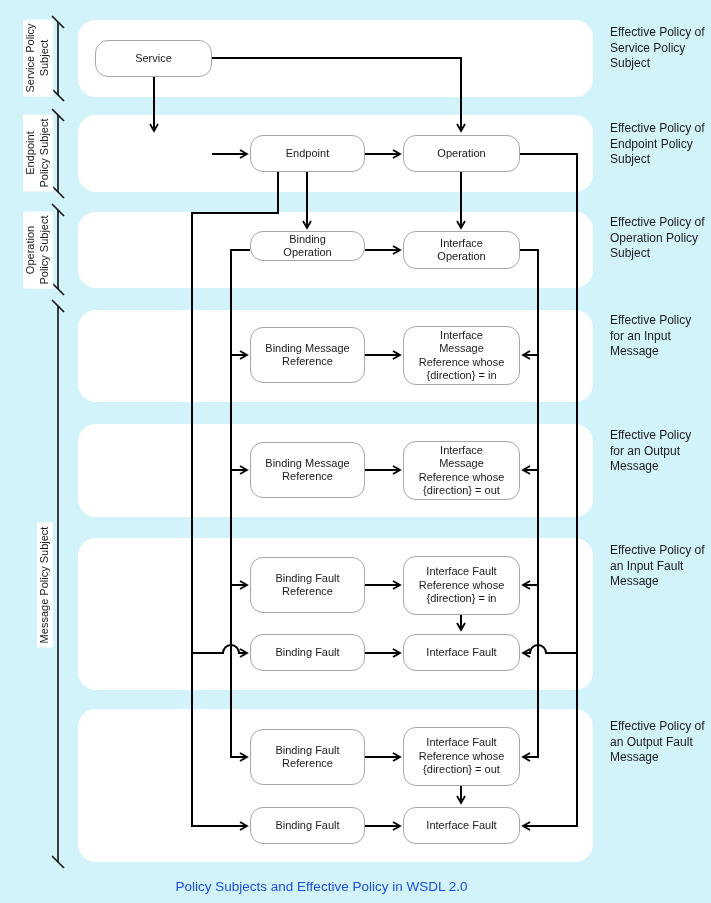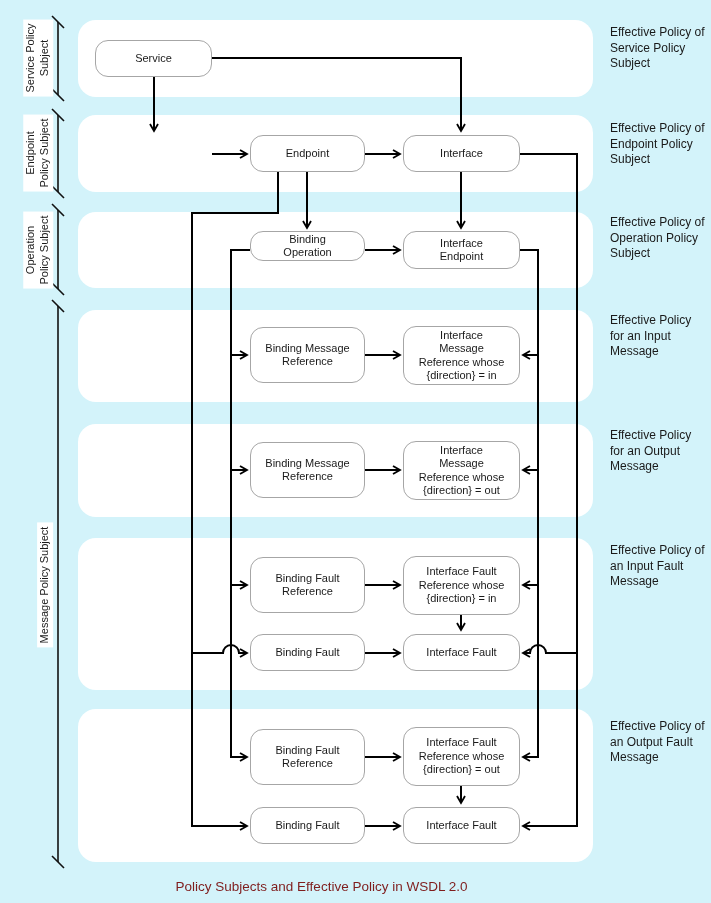"Interface" div.node { text: Interface -> Operation }
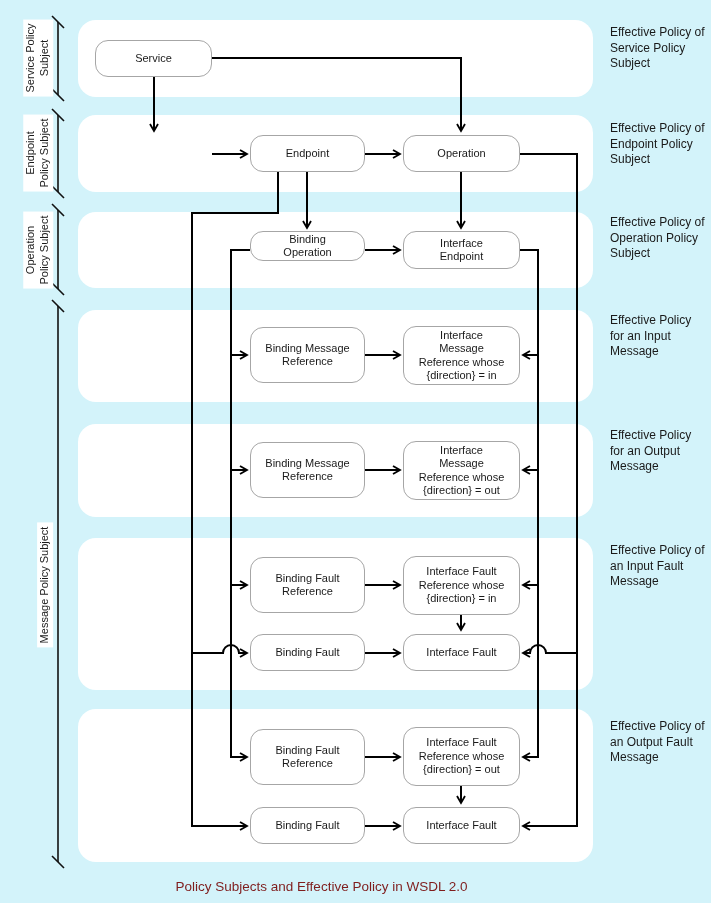"Interface Endpoint" div.node { text: Endpoint -> Operation }
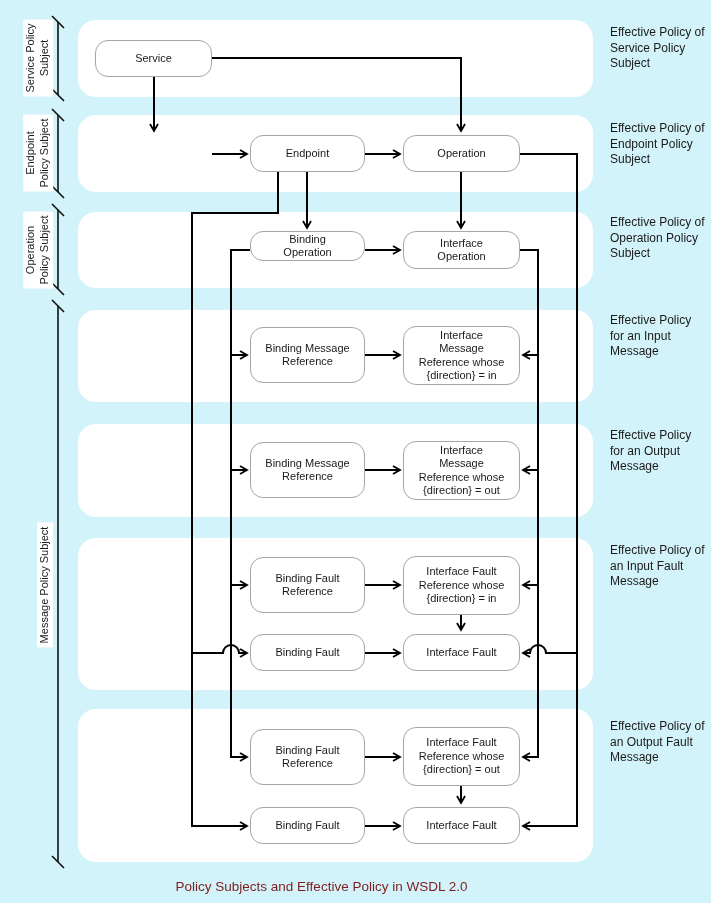"Policy Subjects and Effective Policy" .caption { color: #7f1d1d -> #1d4ed8 }
